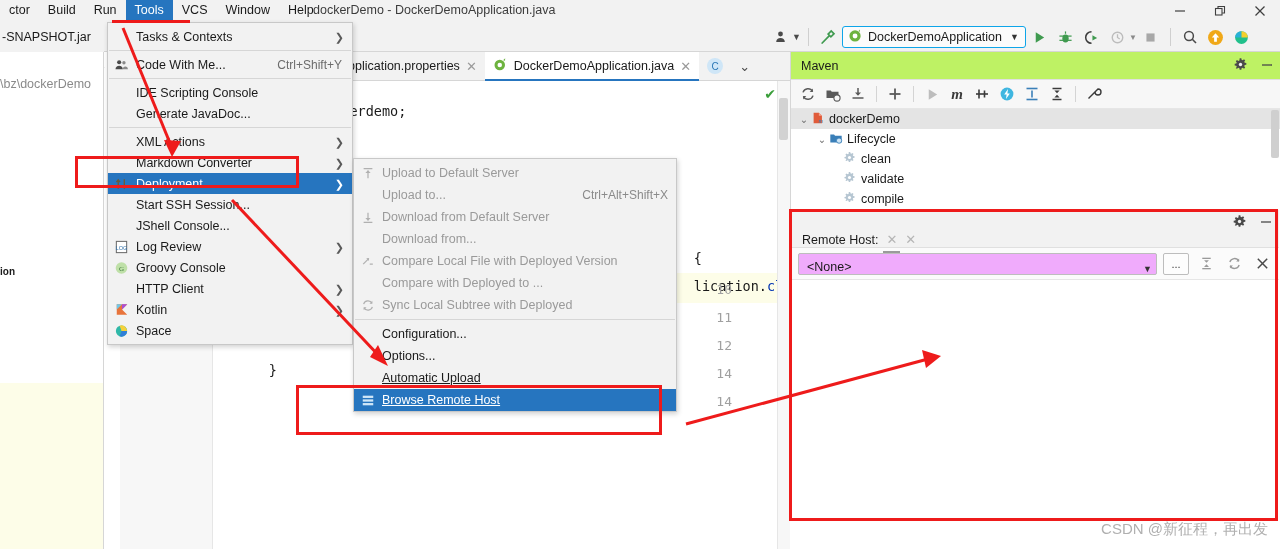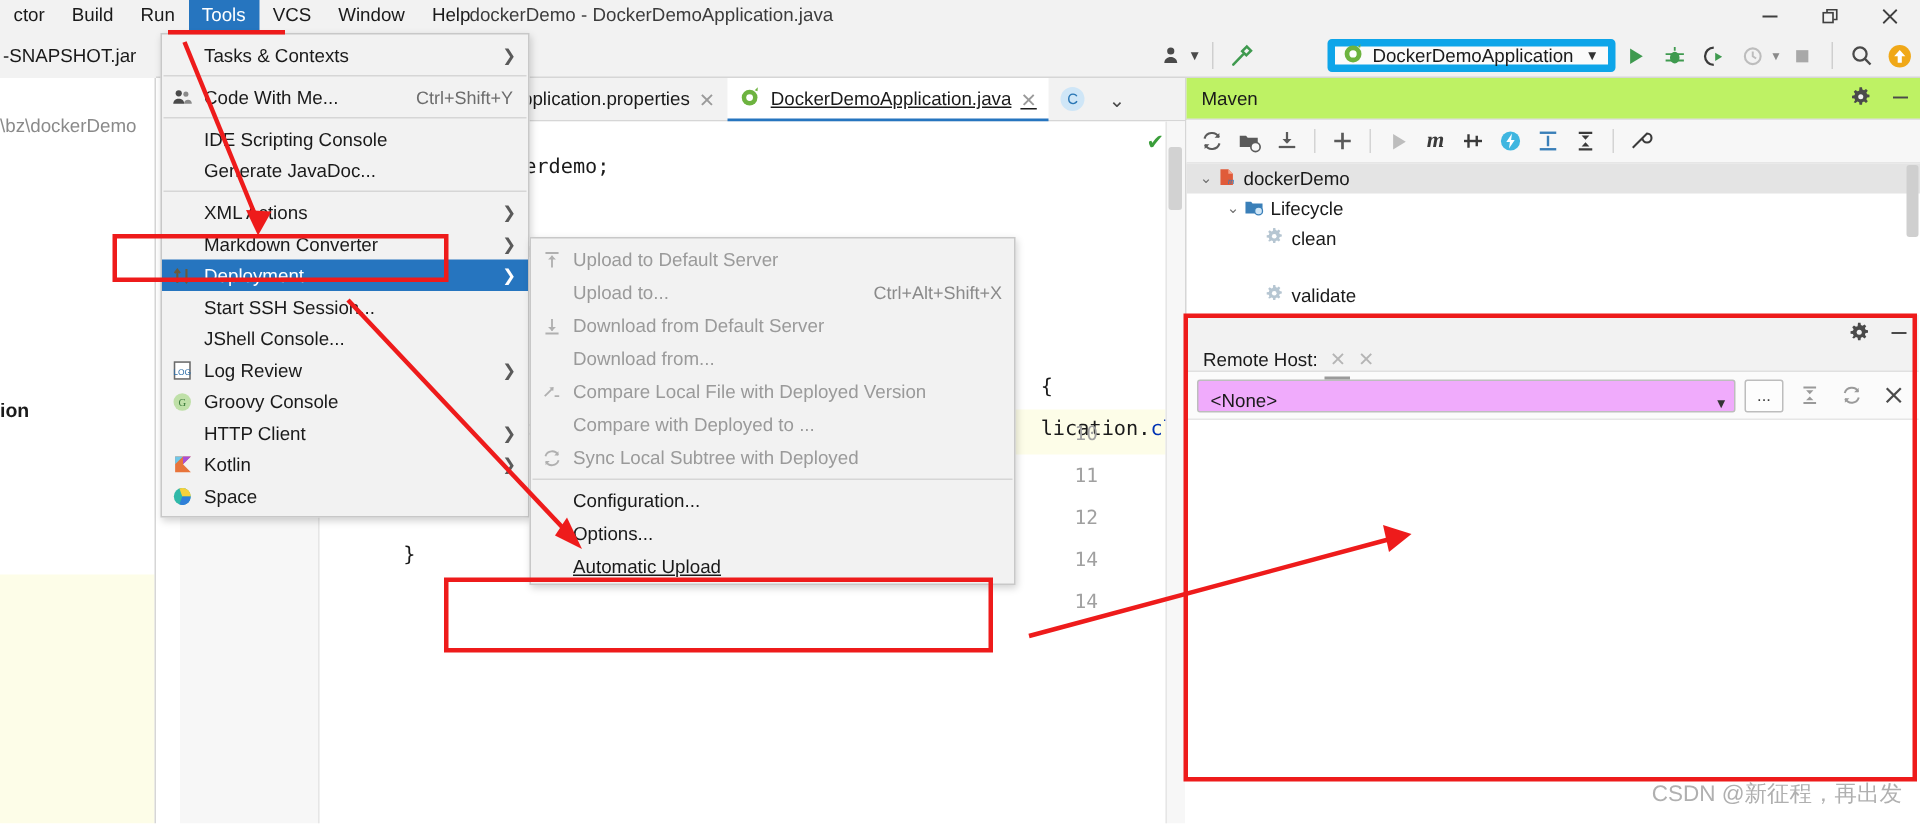"DockerDemoApplication" .runconfig { border: 5px solid #0ea5e9 -> 1px solid #0ea5e9; margin-left: 43px -> none }
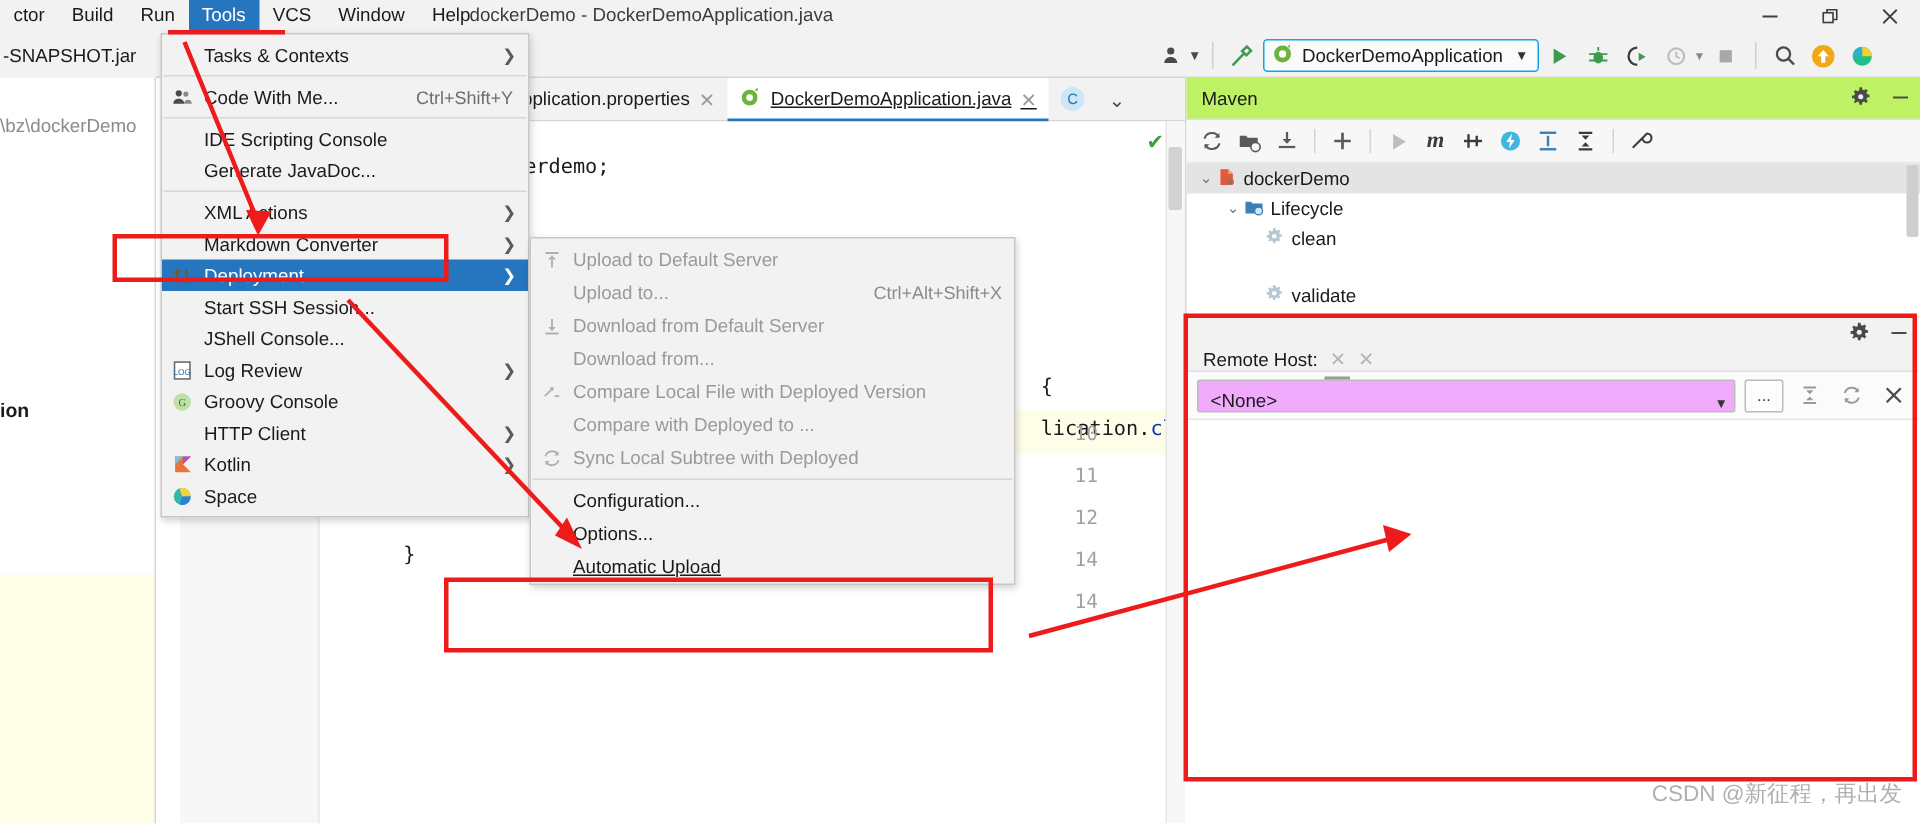"DockerDemoApplication.java" .etab.active { text-decoration: underline -> none }
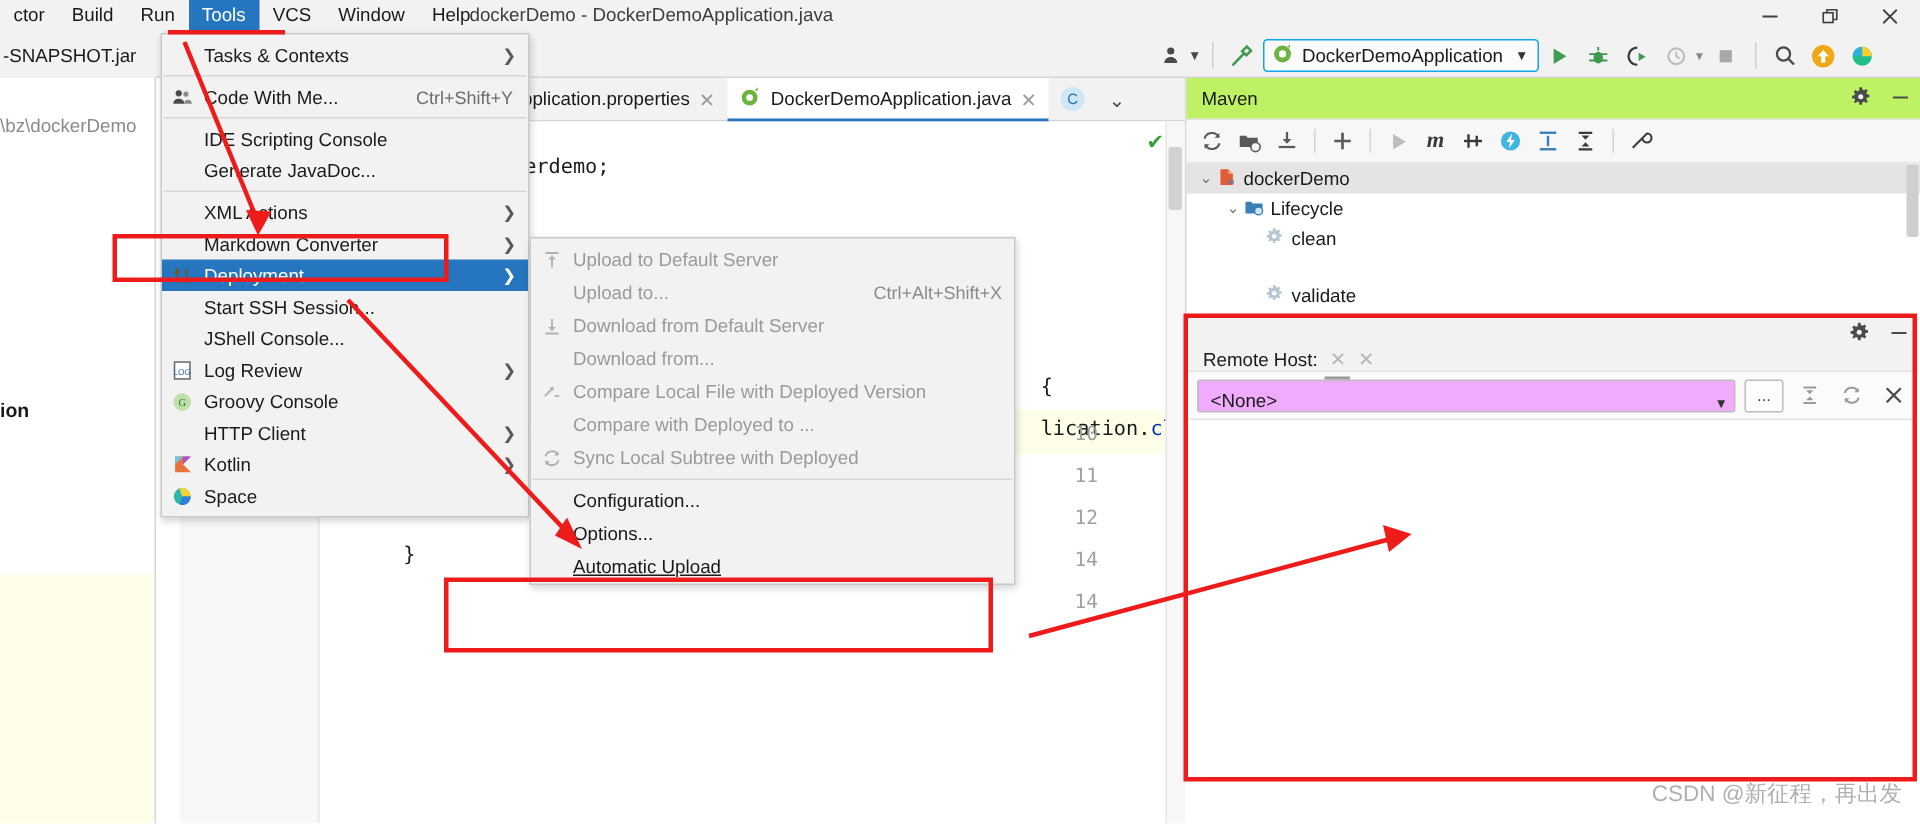"validate" div.tnode { margin-top: 18px -> none }
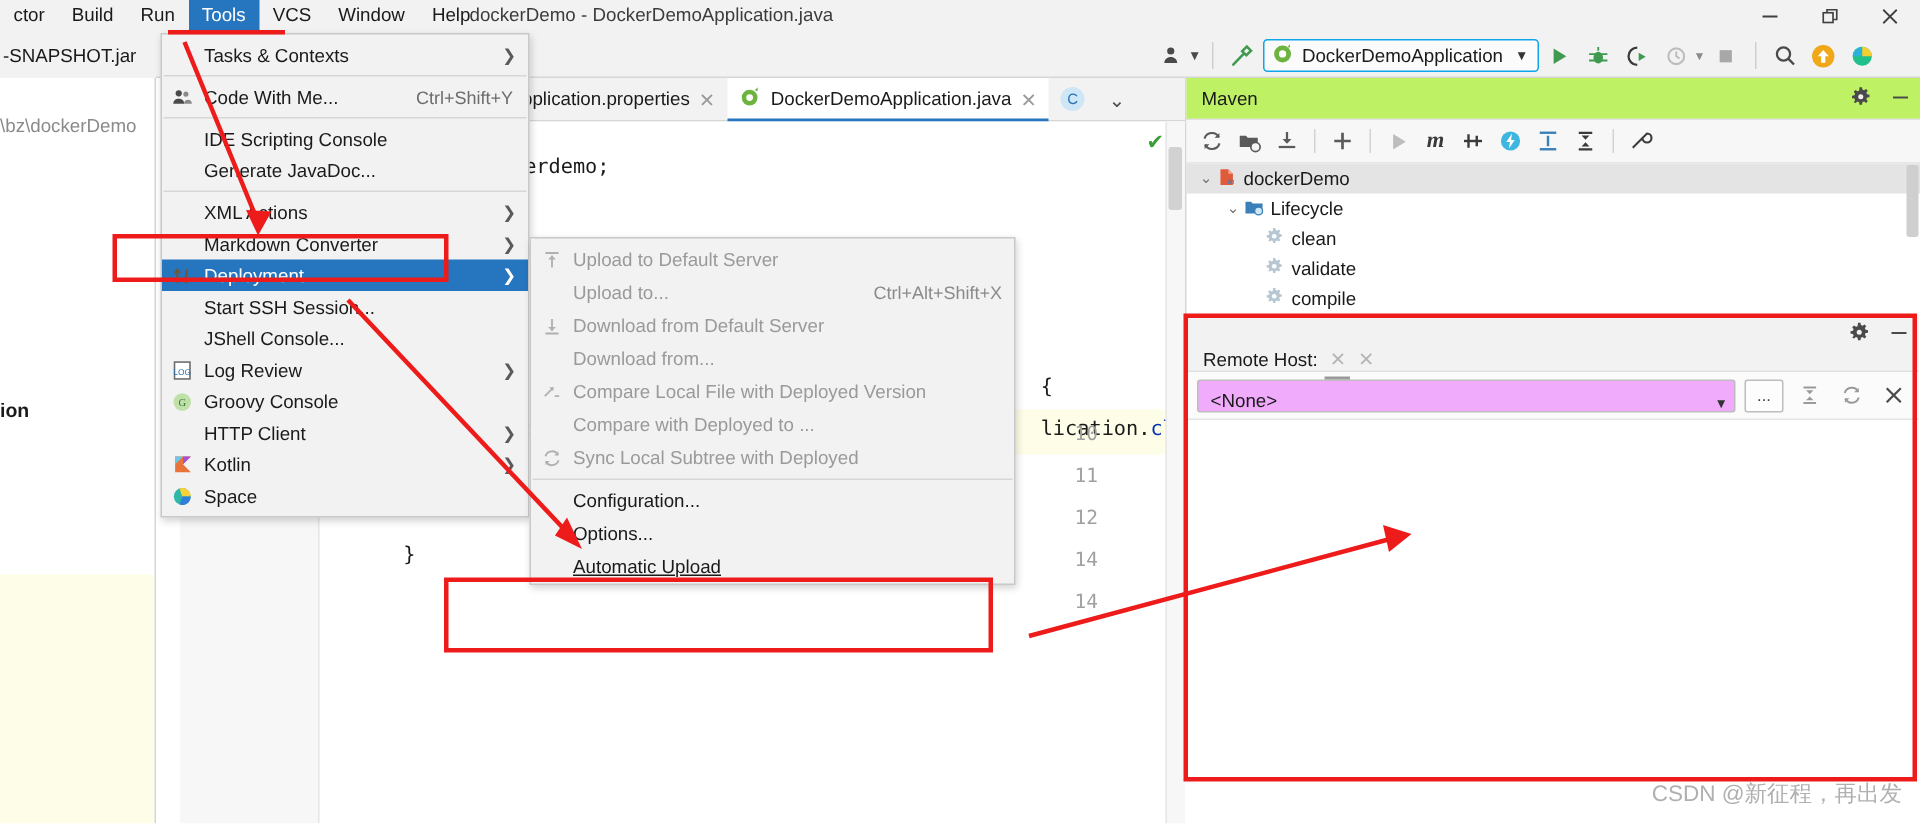"ion" .left-strip-word { font-size: 13px -> 10px }
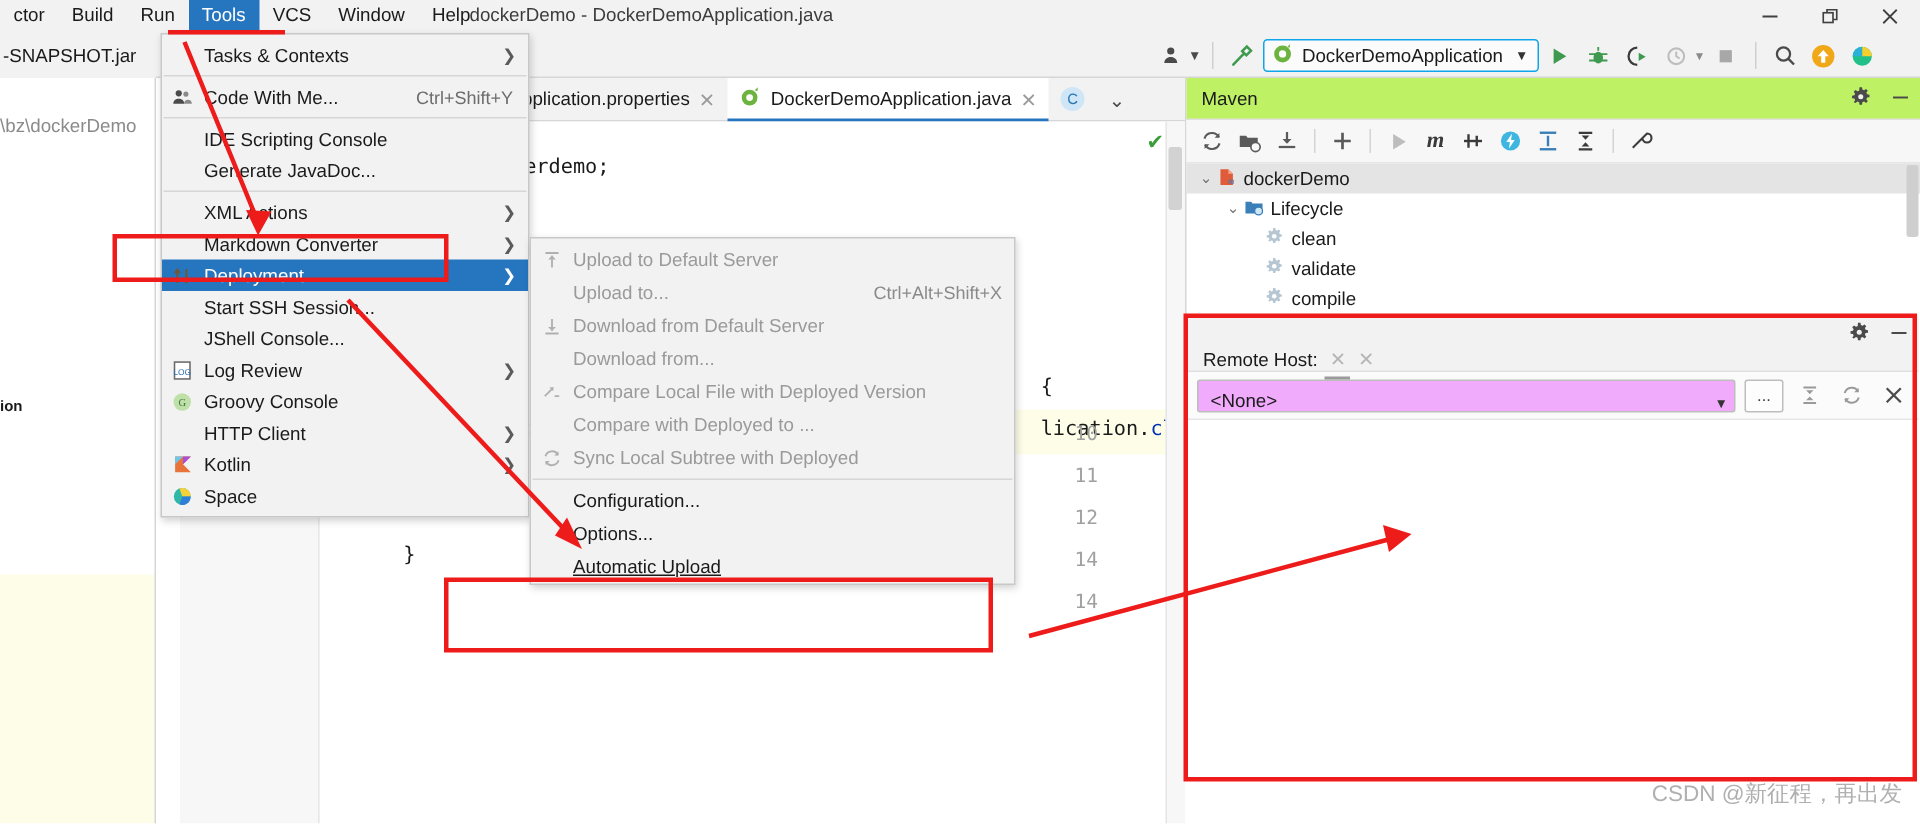"Browse Remote Host" div.smi { html: none -> <div> <span> <svg> <rect></rect> <rect></rect> <rect></rect> </svg> </span> <span>Browse Remote Host</span> </div> }
